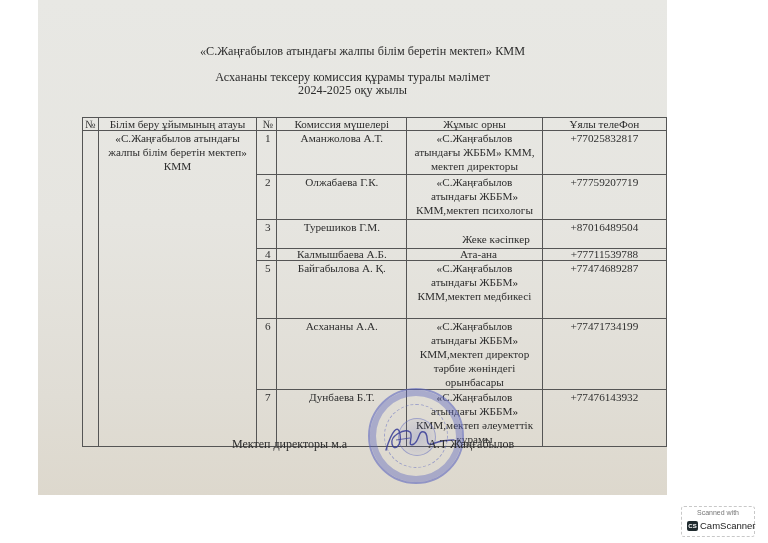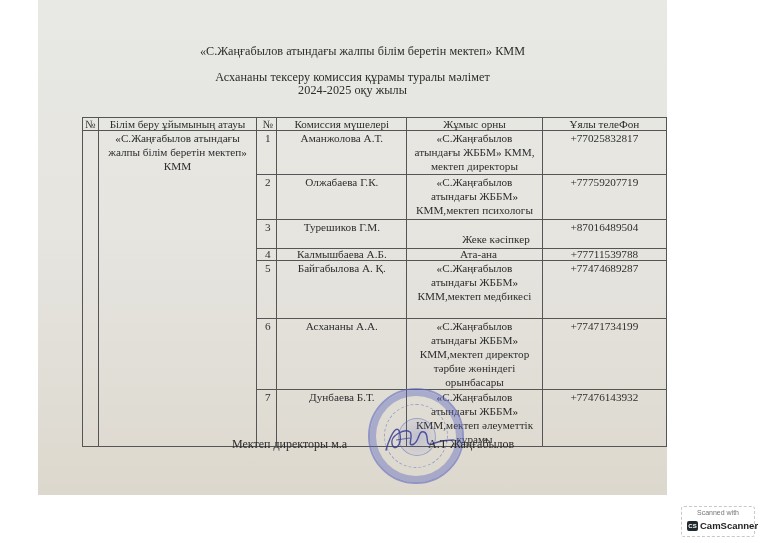"CamScanner" .cs-name { font-weight: bold -> normal }
